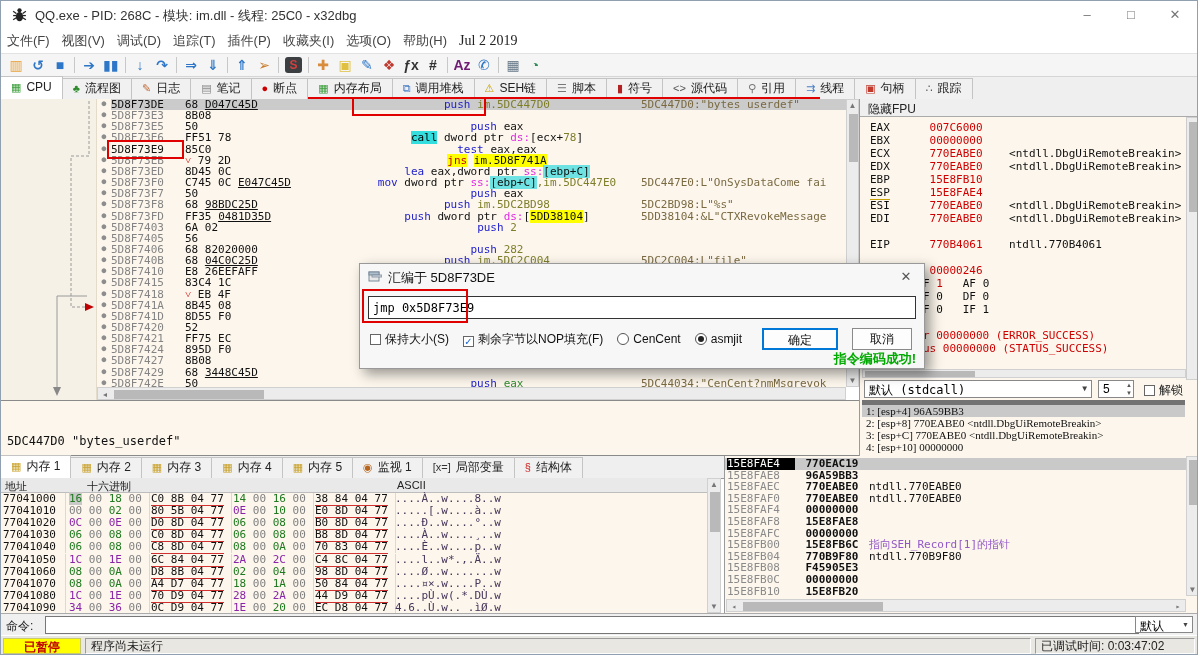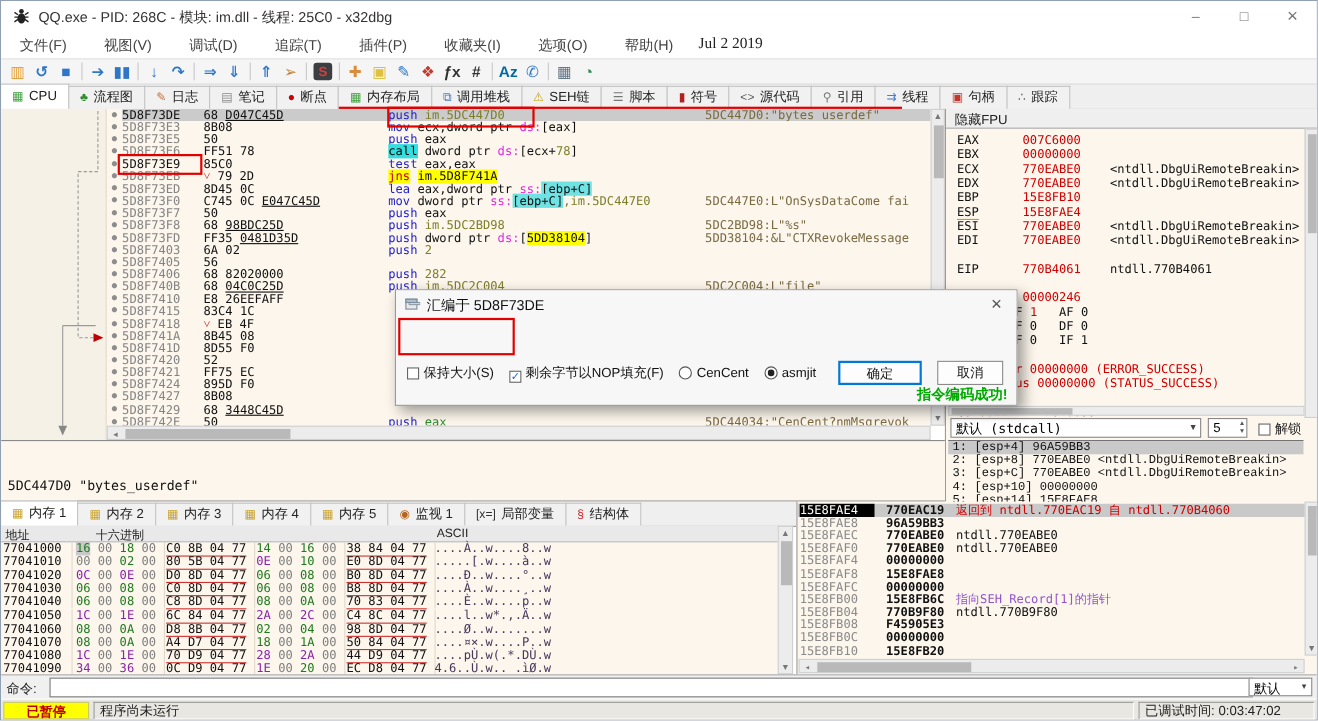"文件(F)" .menuitem { padding: 3px 17px -> 3px 6px }
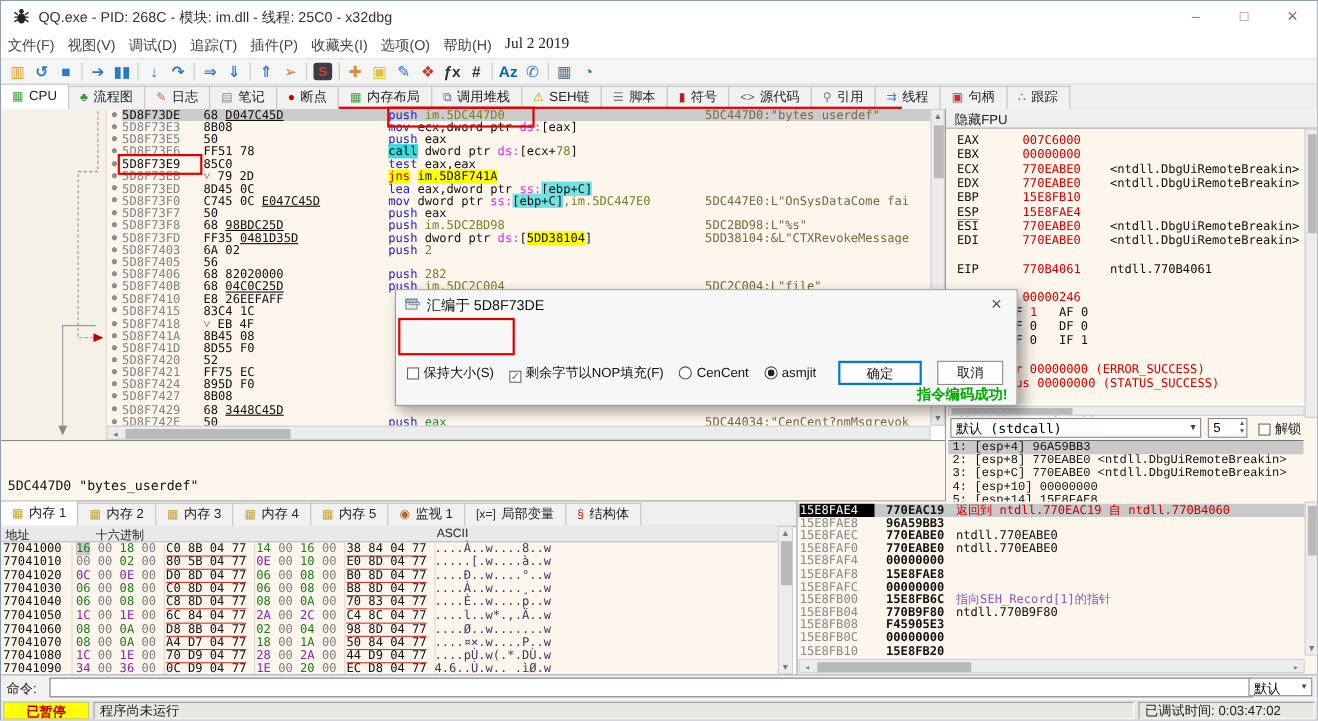"Az" span.tbicon { color: #0369a1 -> #701a75 }
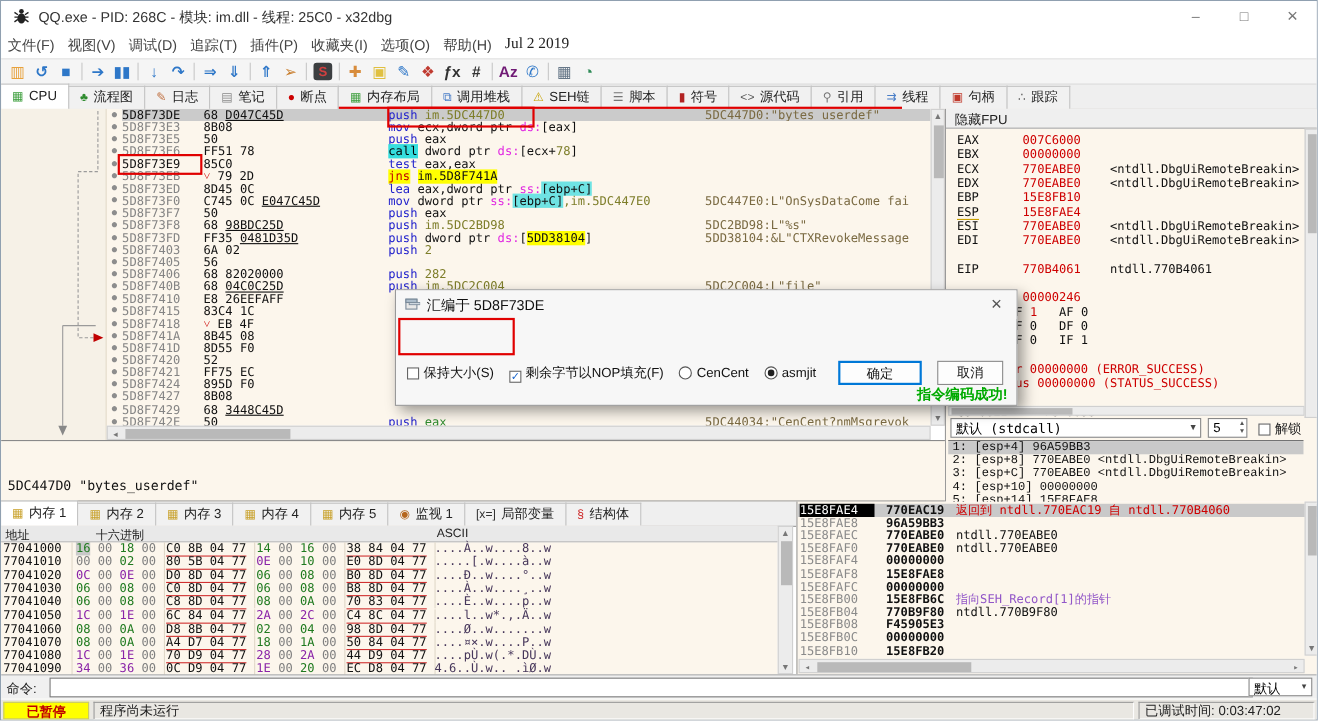"push im.5DC447D0" .c-instr { text-align: none -> center }
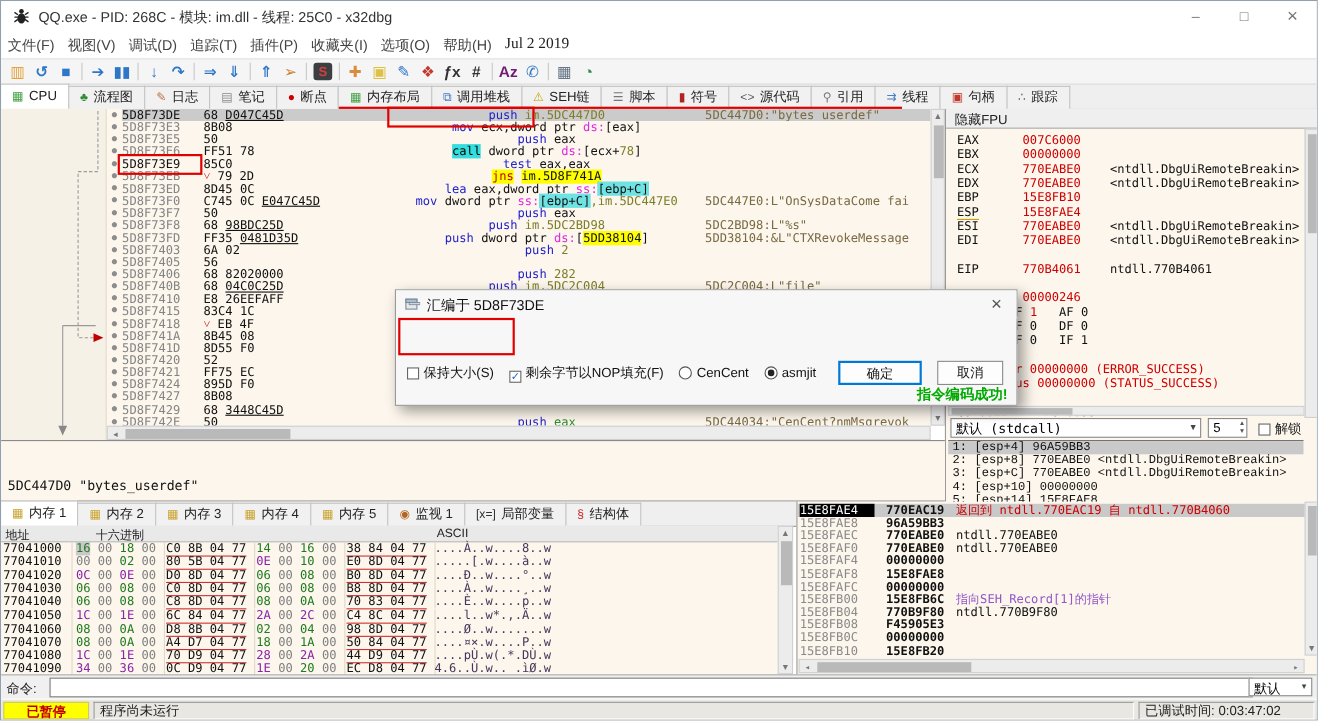"mov ecx,dword ptr ds:[eax]" span.dcell { html: <span><span>mov </span><span>ecx,dword ptr </span><span>ds:</span><span>[eax]</span></span> -> none }
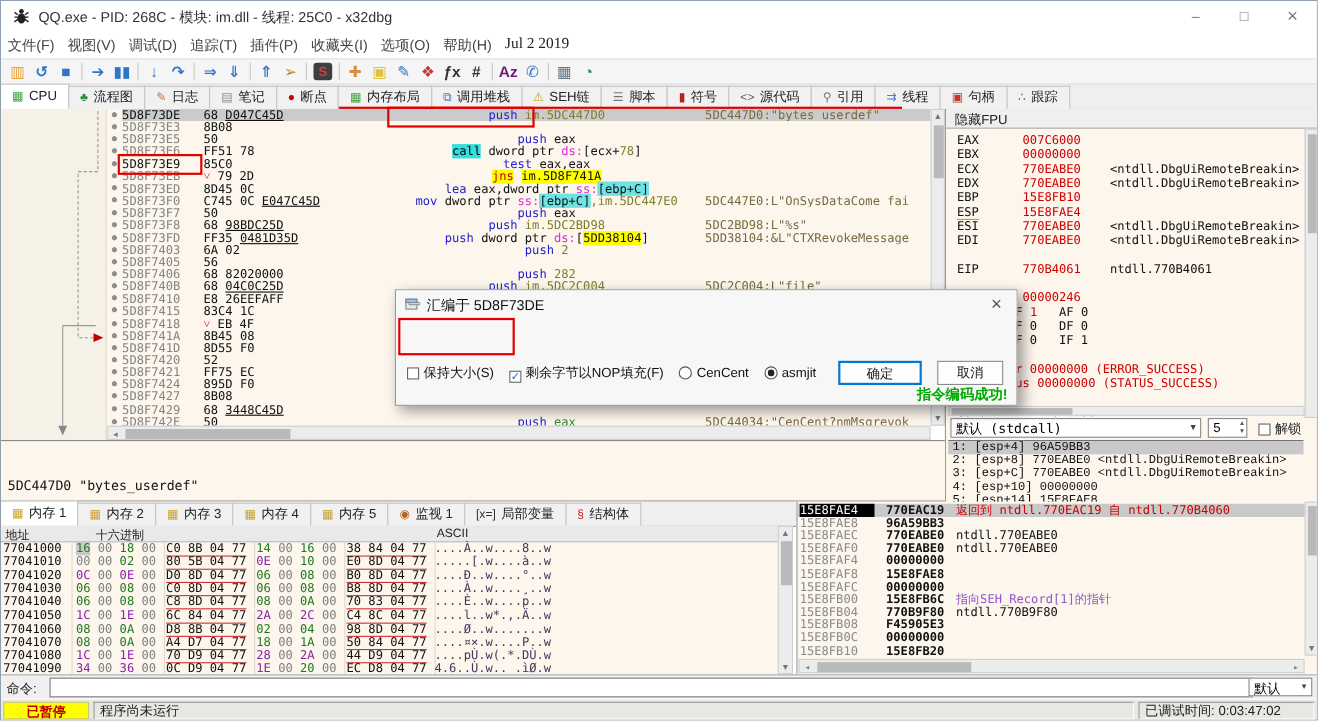"jmp 0x5D8F73E9" input.dlginput { html: none -> <input> }
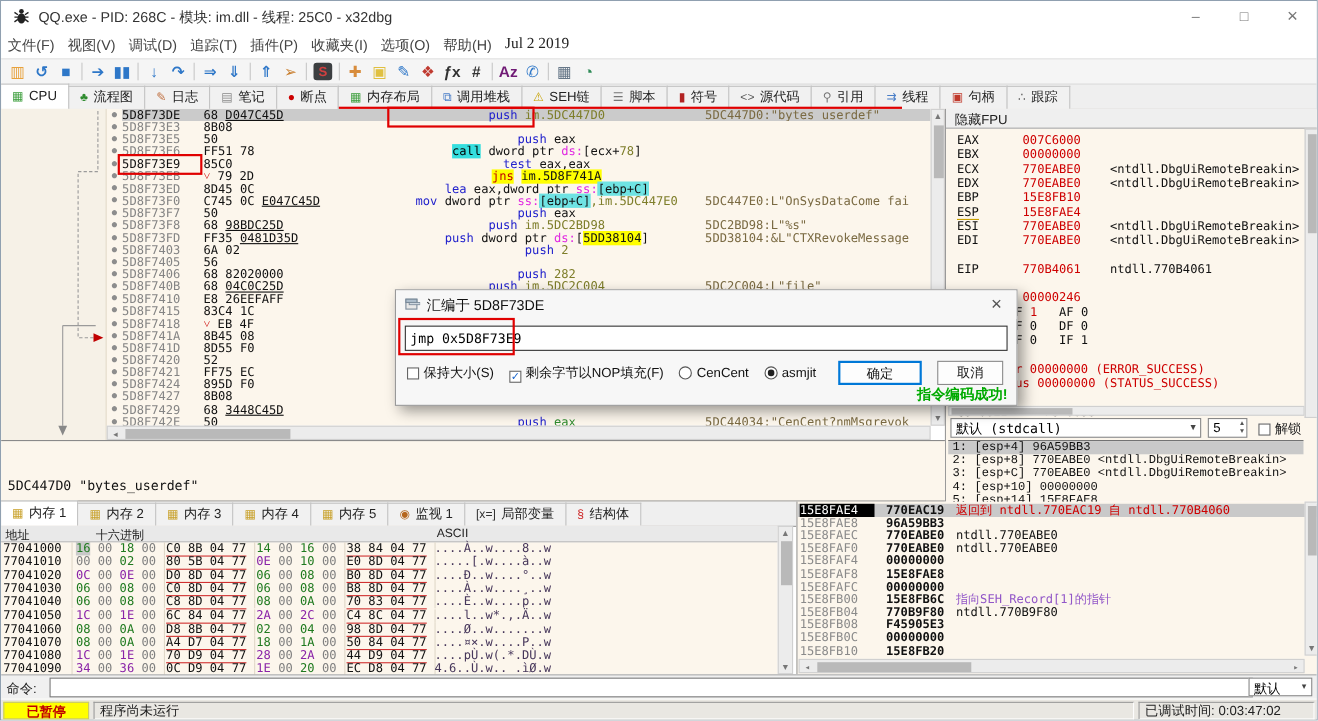"1: [esp+4] 96A59BB3" .args { border-top: 1px solid #737373 -> 5px solid #737373; font-family: Liberation Mono, monospace -> Liberation Serif, serif }
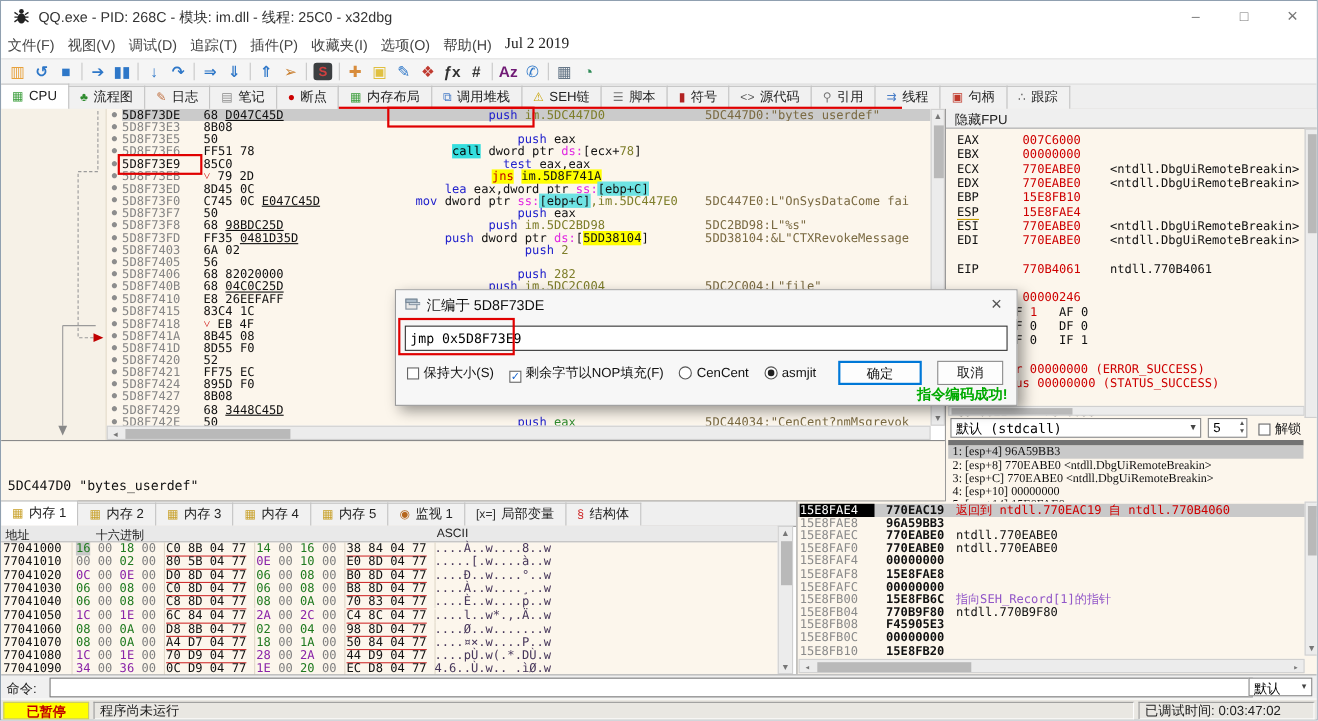"返回到 ntdll.770EAC19 自 ntdll.770B4060" span.st-cmt { html: <span>返回到 ntdll.770EAC19 自 ntdll.770B4060</span> -> none }
